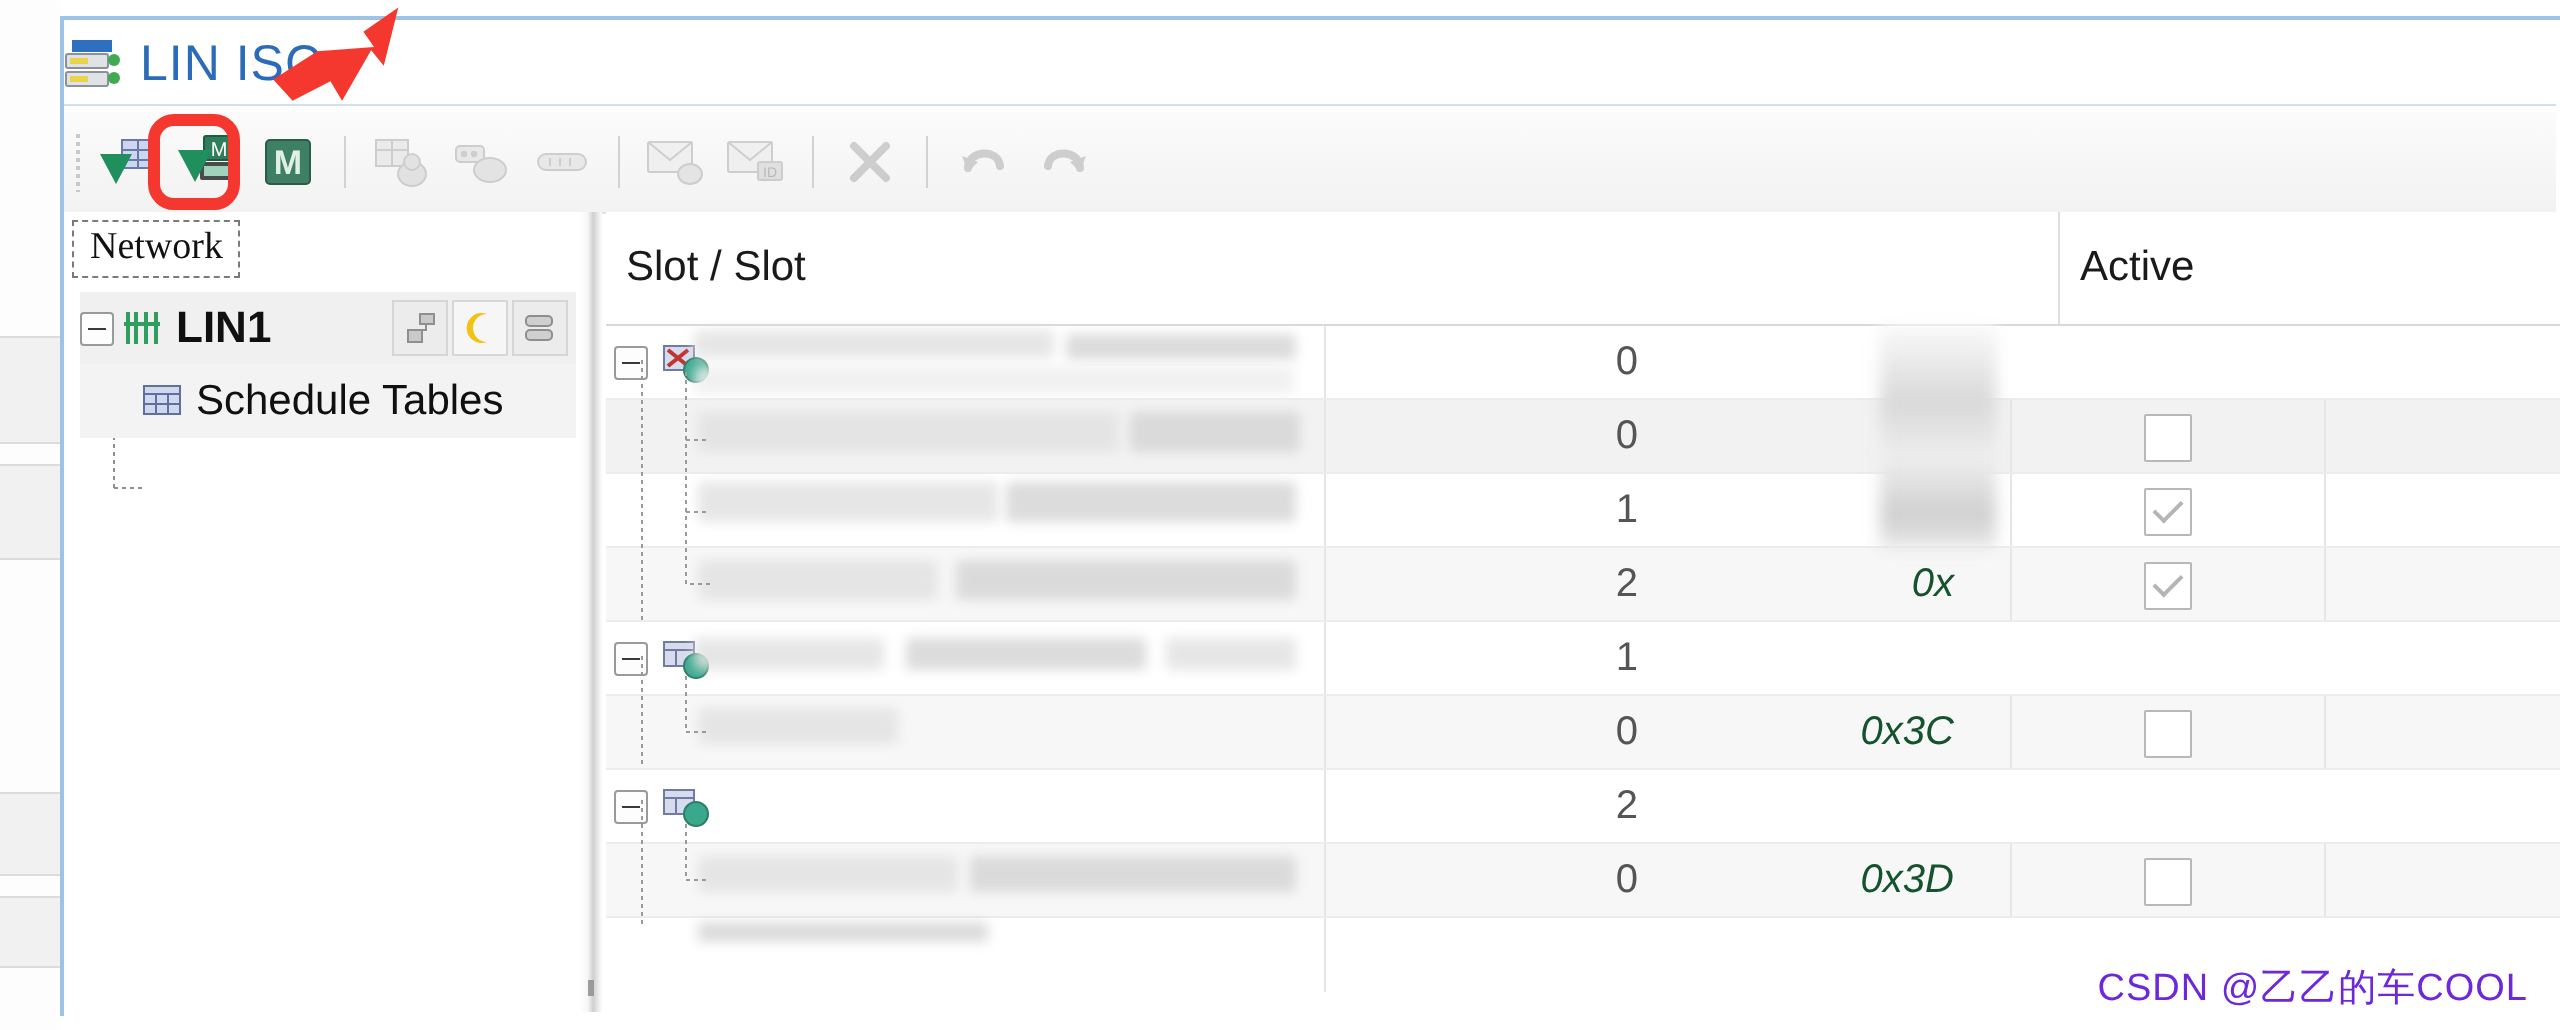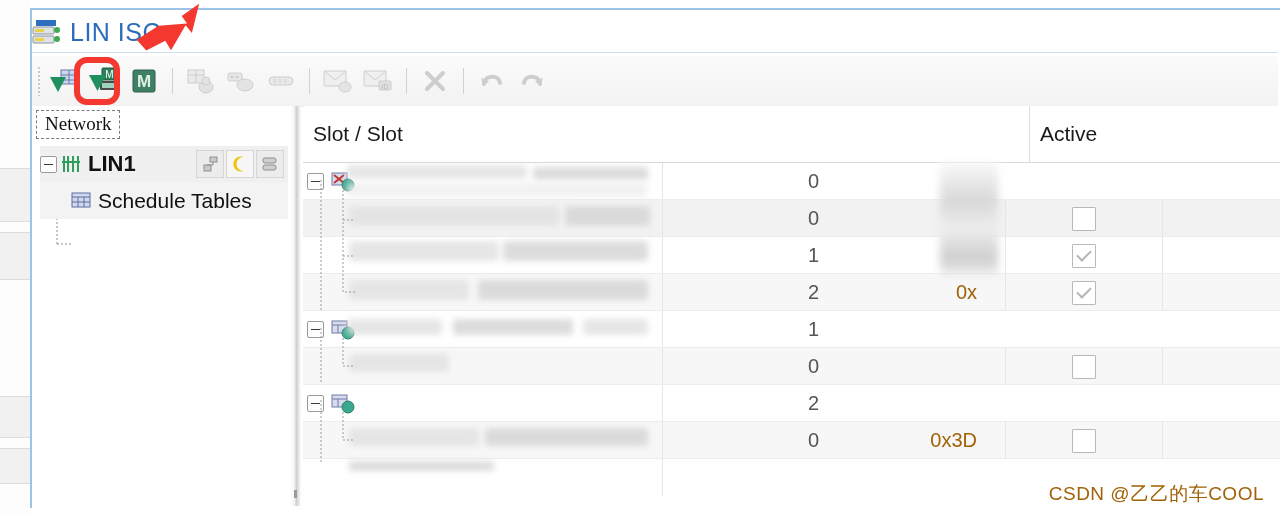"0x" .cell.mono { color: #a16207 -> #14532d; font-style: none -> italic }
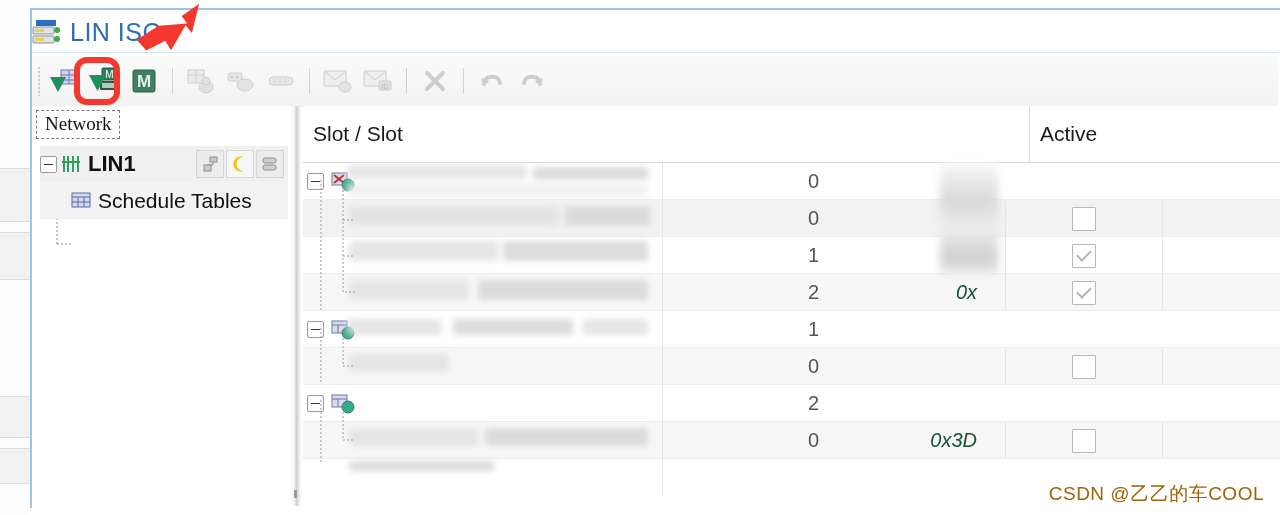"0x3C" div.cell { html: none -> <div>0x3C</div> }
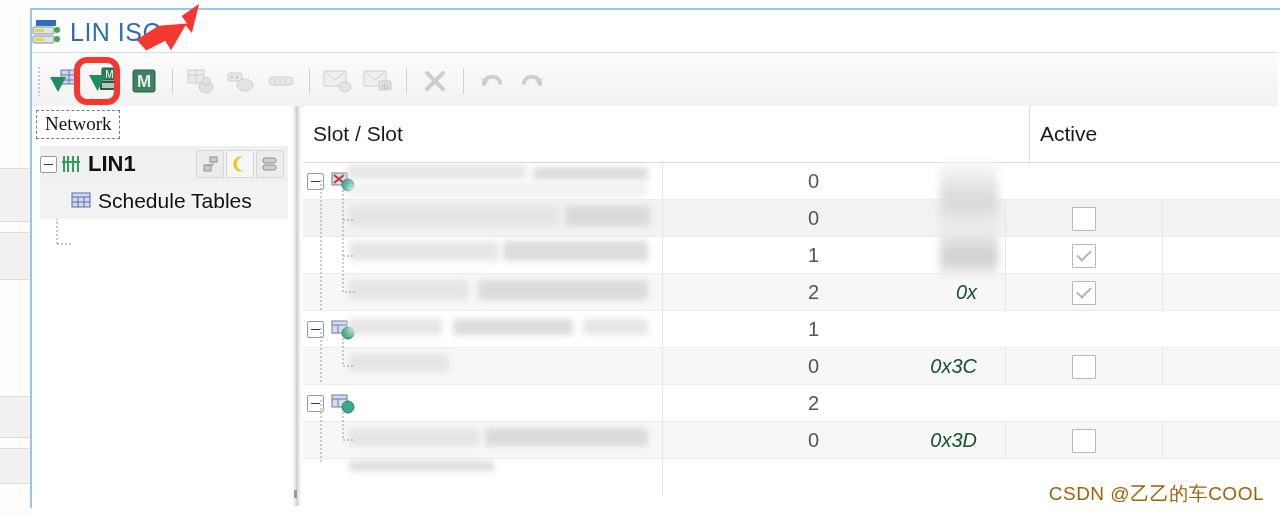"CSDN @乙乙的车COOL" .watermark { color: #a16207 -> #6d28d9 }
